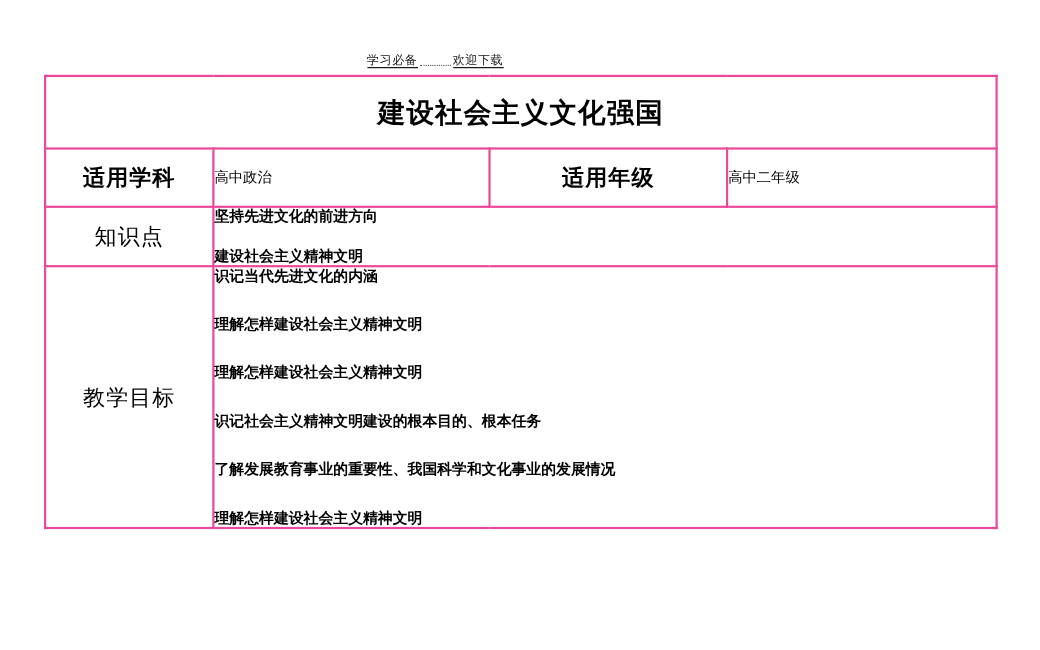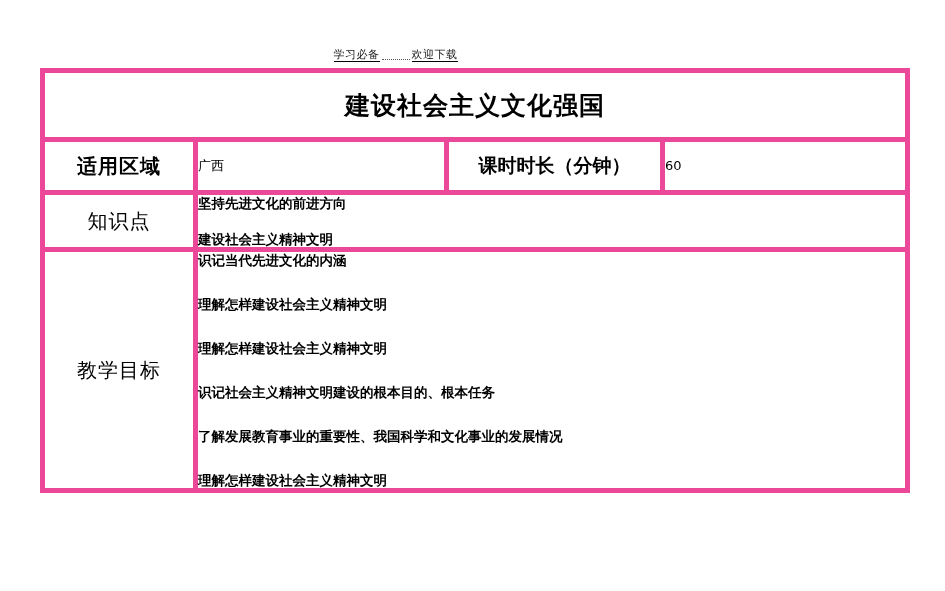"建设社会主义文化强国" .doc-table td { border: 5px solid #ec4899 -> 2px solid #ec4899 }
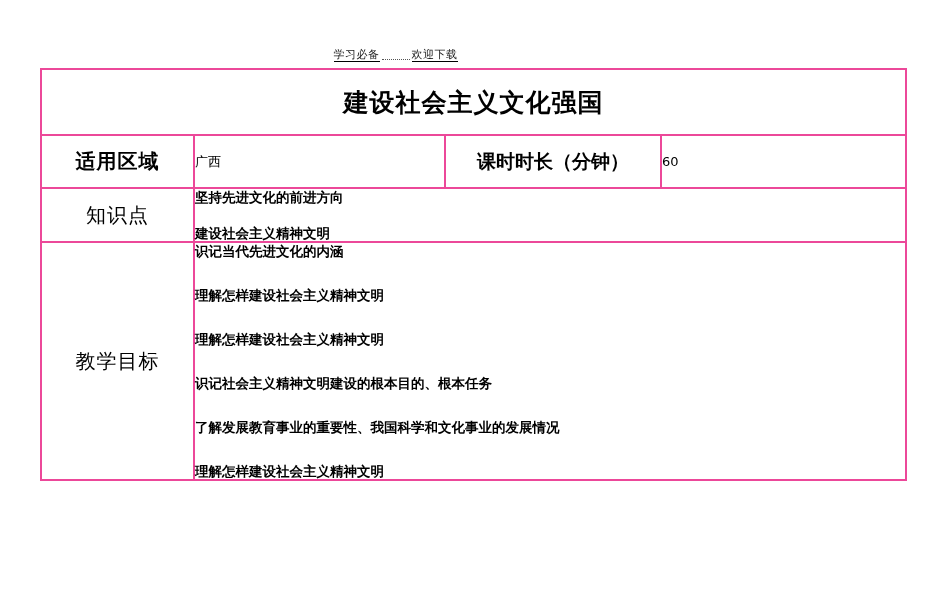"适用学科" tr.row-small { html: none -> <tr> <td>适用学科</td> <td>高中政治</td> <td>适用年级</td> <td>高中二年级</td> </tr> }
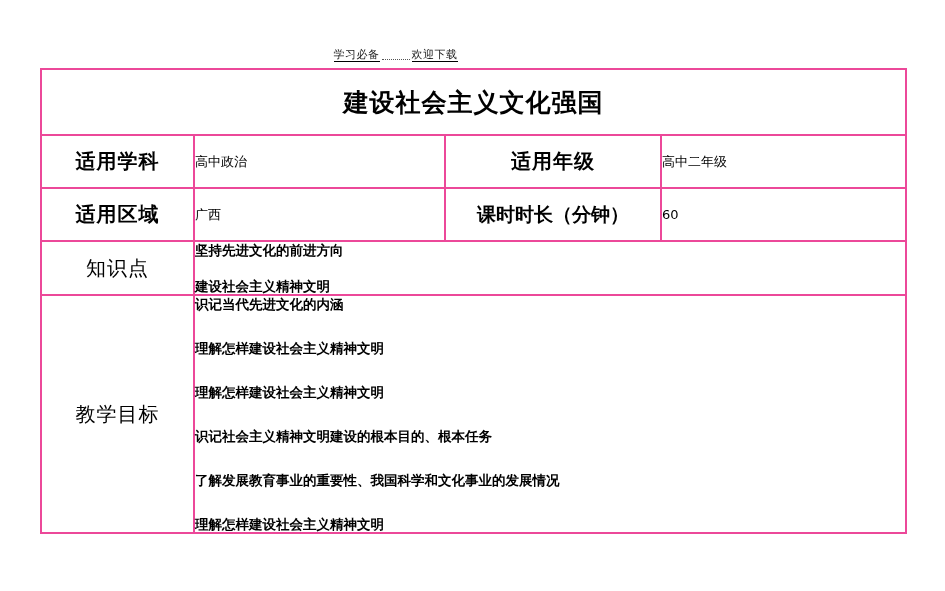"适用区域" tr.row-small { html: <tr> <td>适用区域</td> <td>广西</td> <td>课时时长（分钟）</td> <td>60</td> </tr> -> none }
